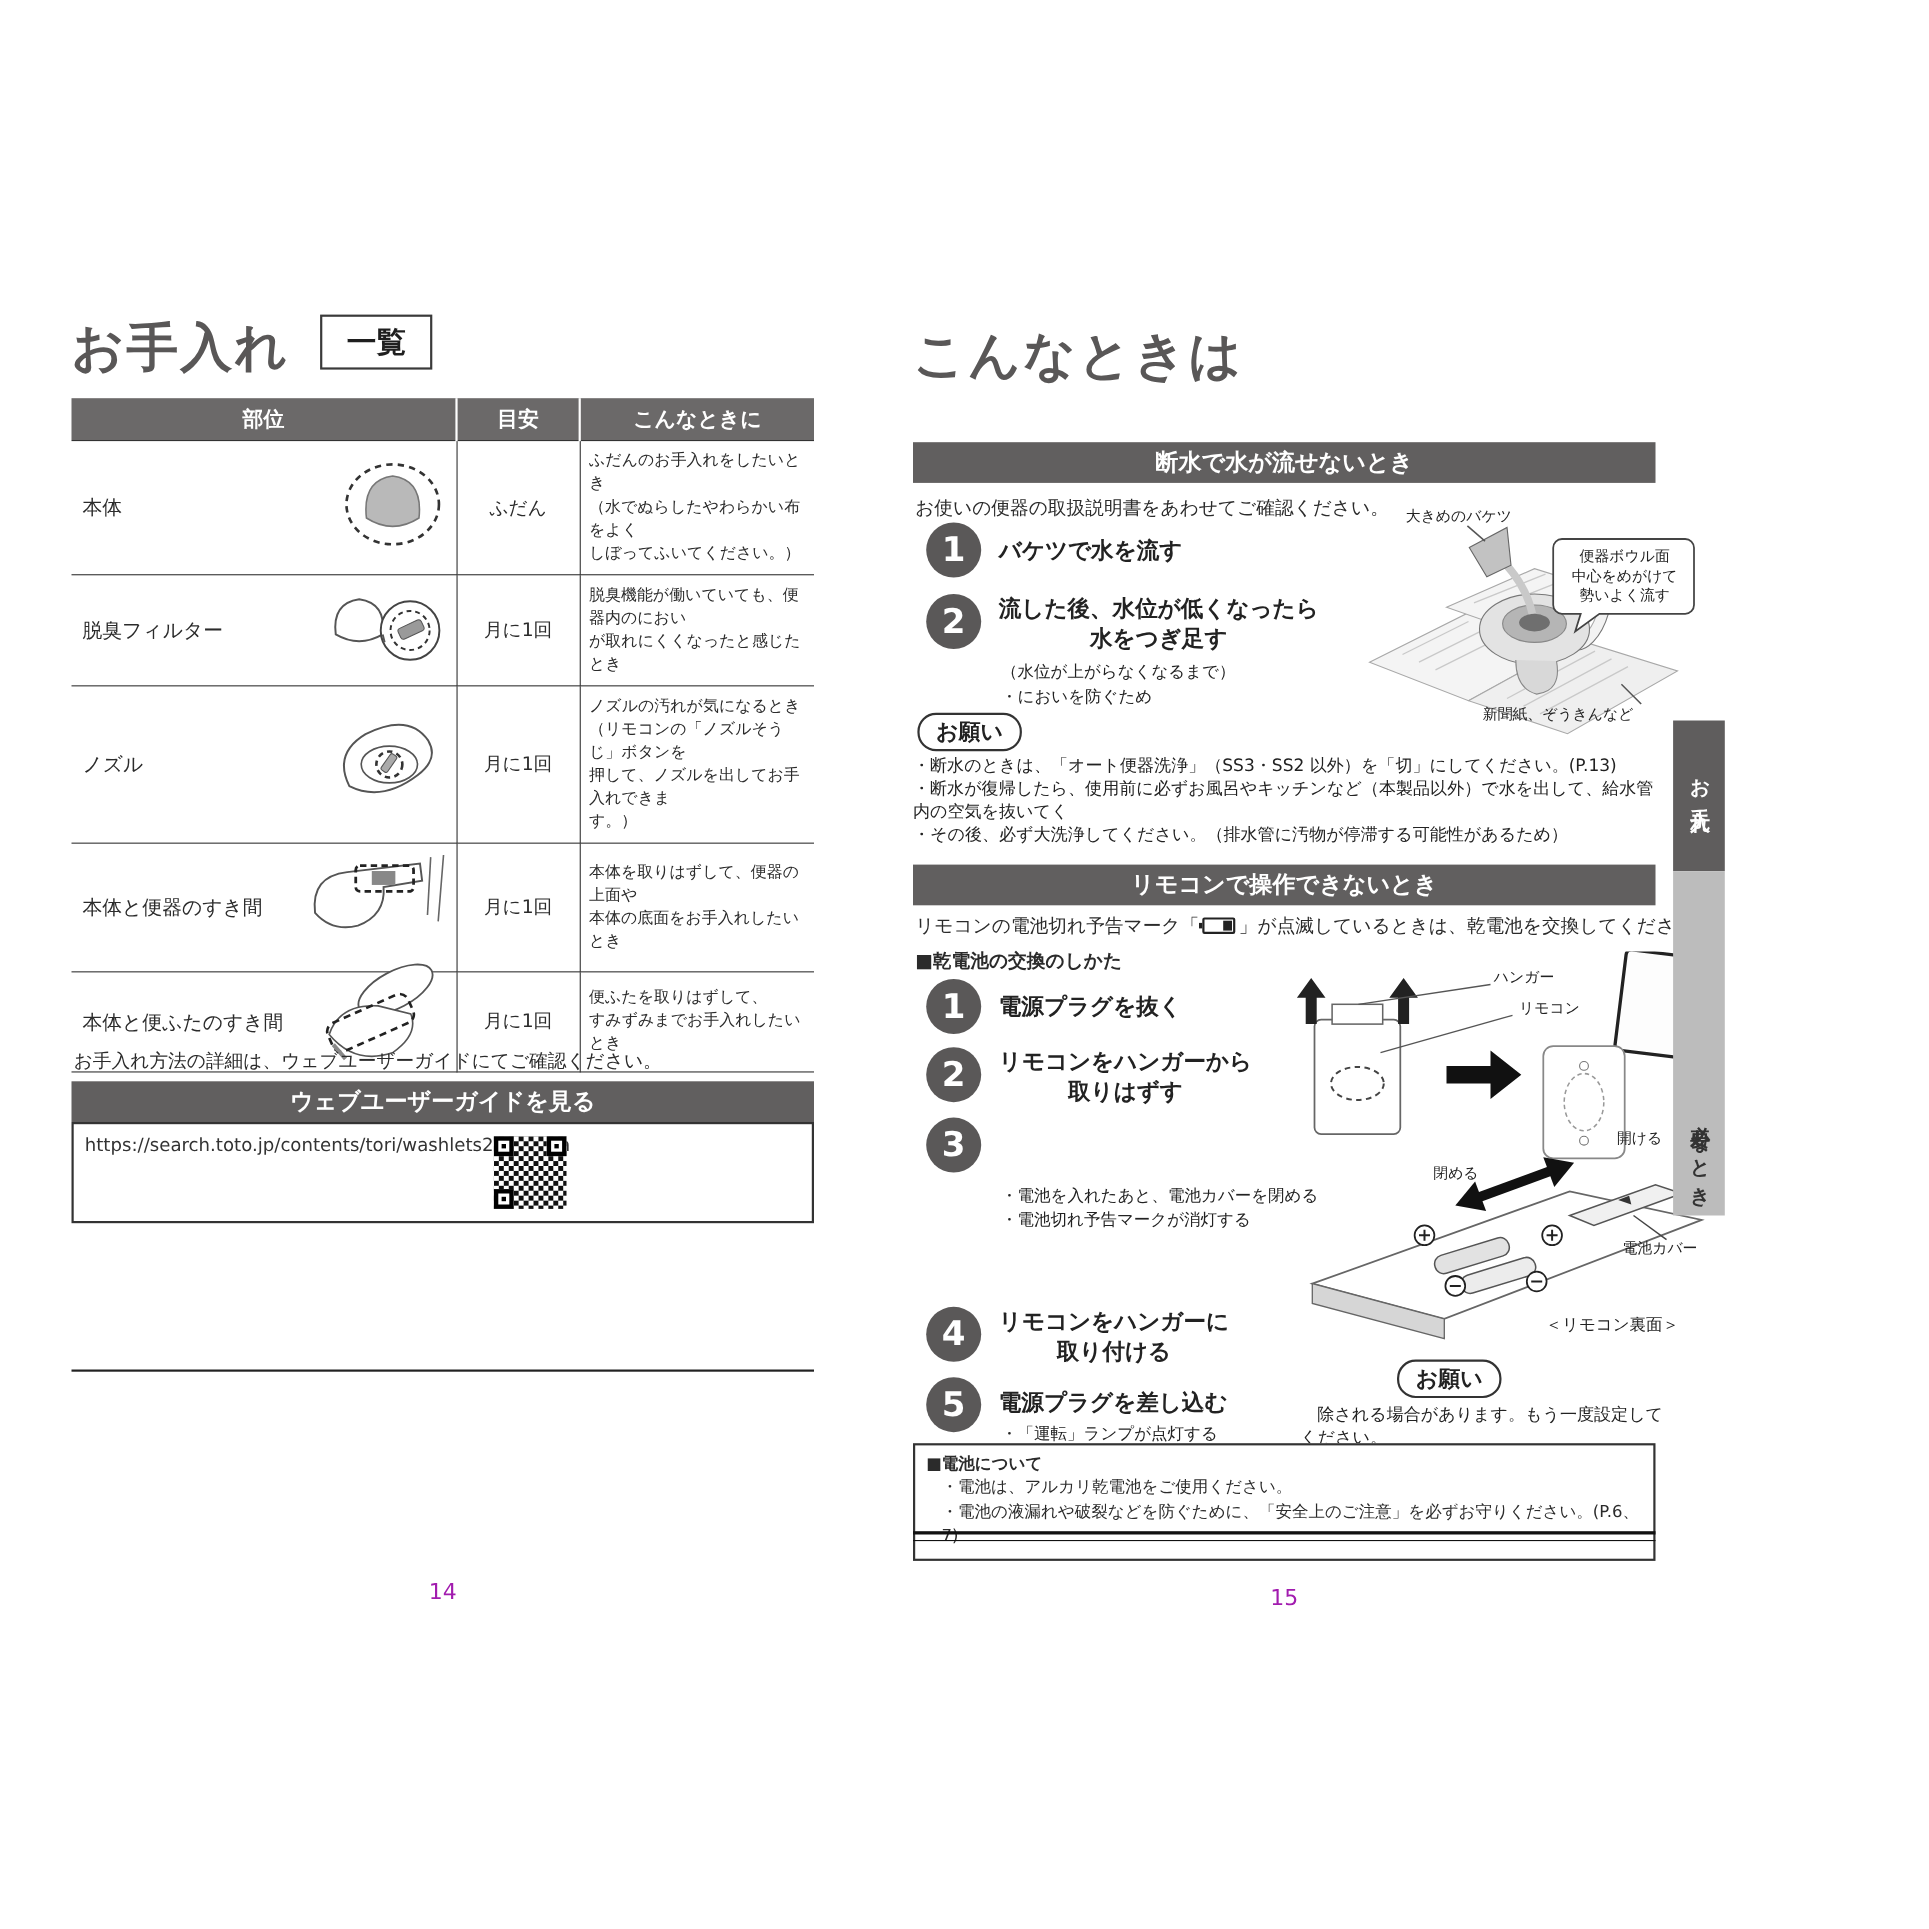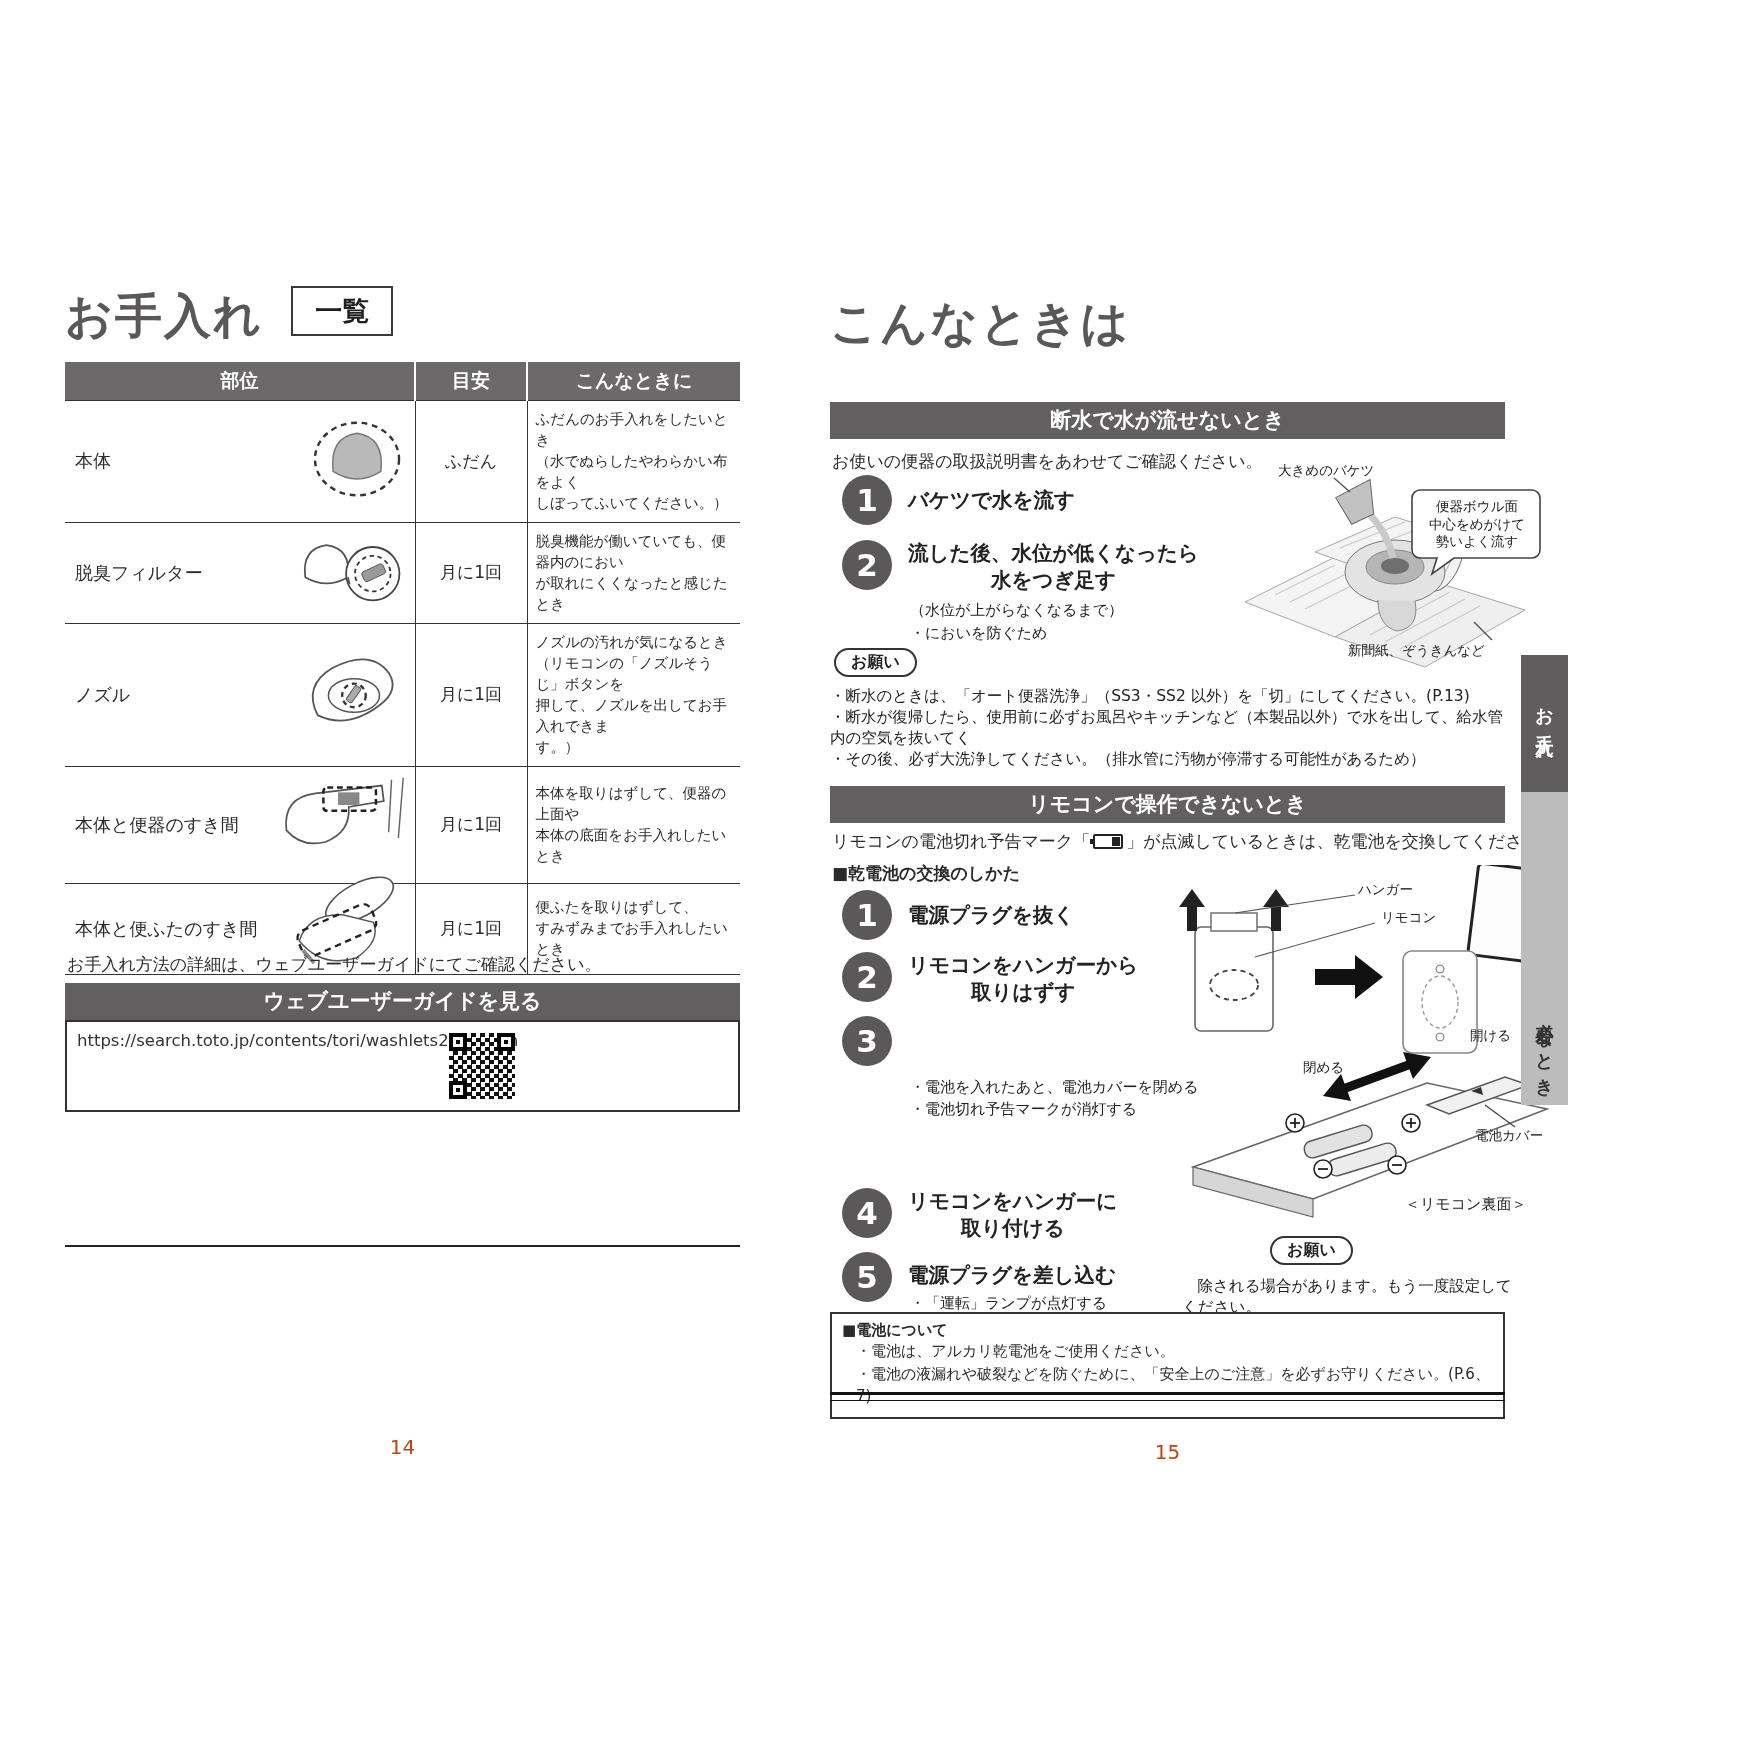"お願い" .onegai { font-size: 16px -> 20px }
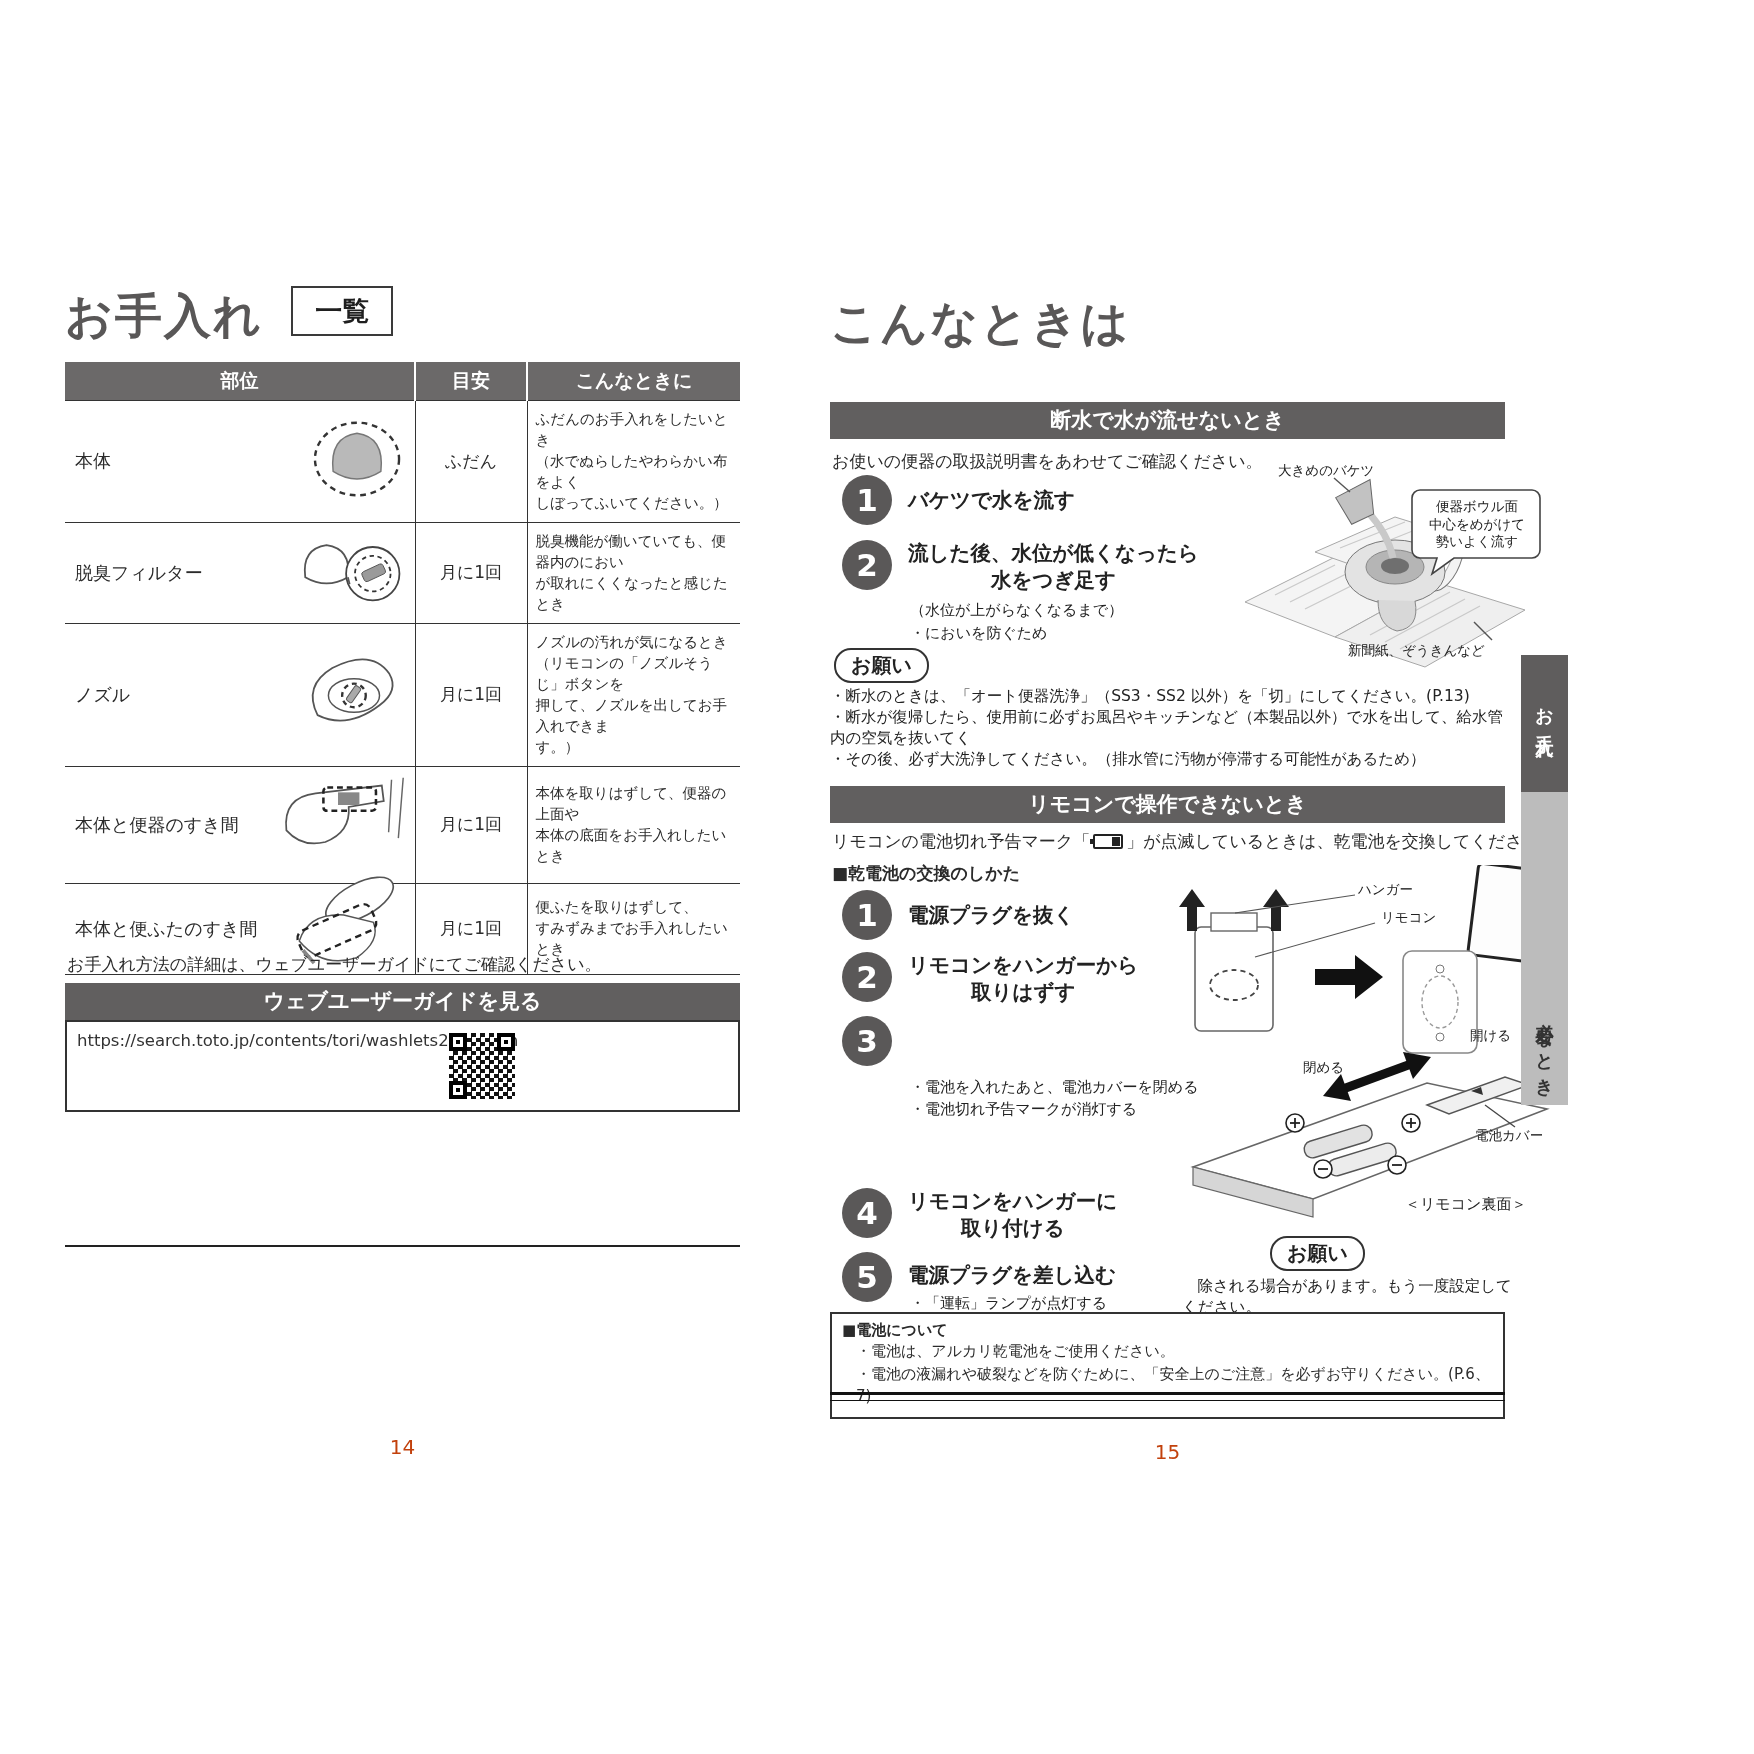"14" .pagenum { color: #c2410c -> #a21caf }
